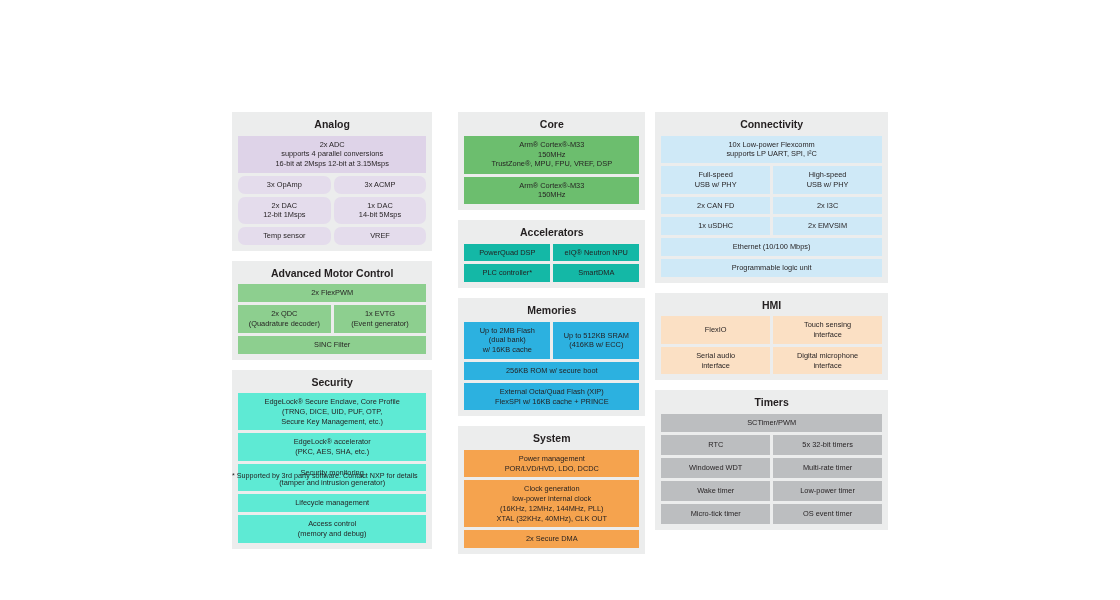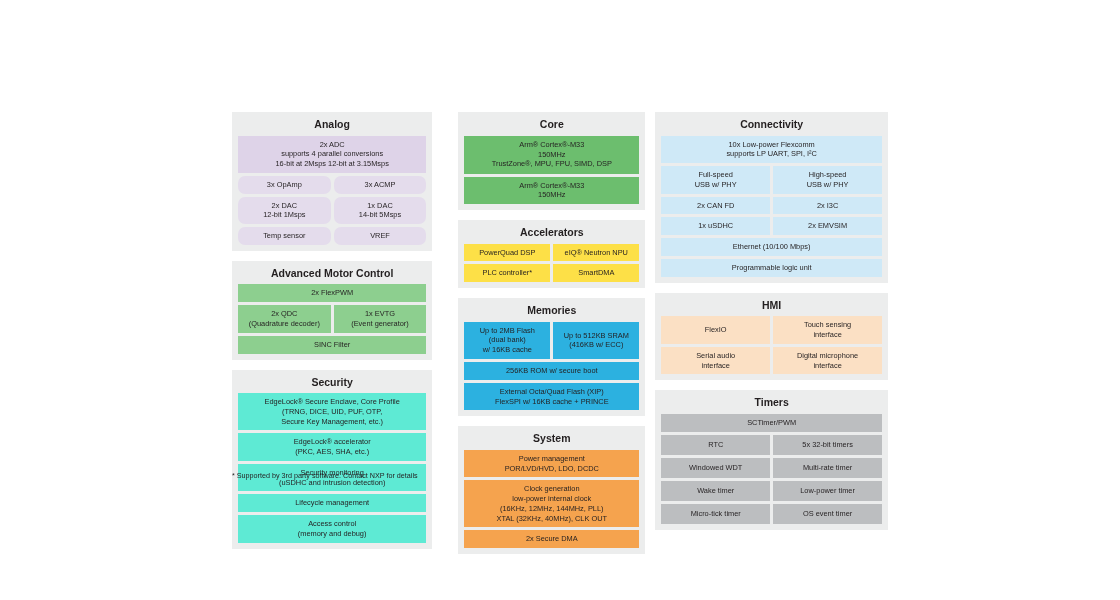"TrustZone®, MPU, FPU, SIMD, DSP" span.l { text: SIMD -> VREF }
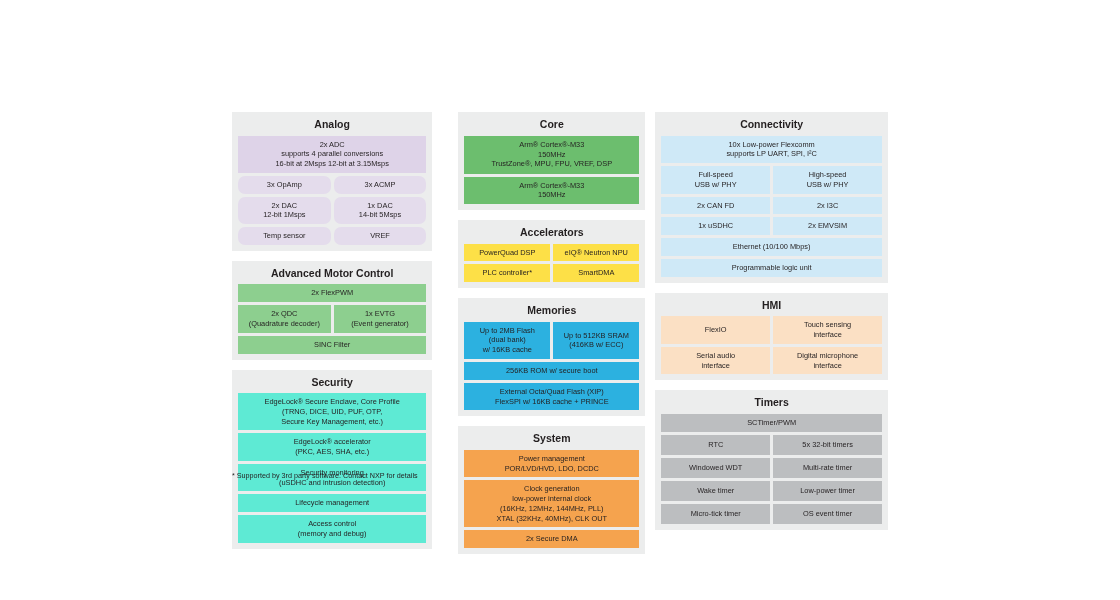"PowerQuad DSP" .orange { background: #fde047 -> #14b8a6 }
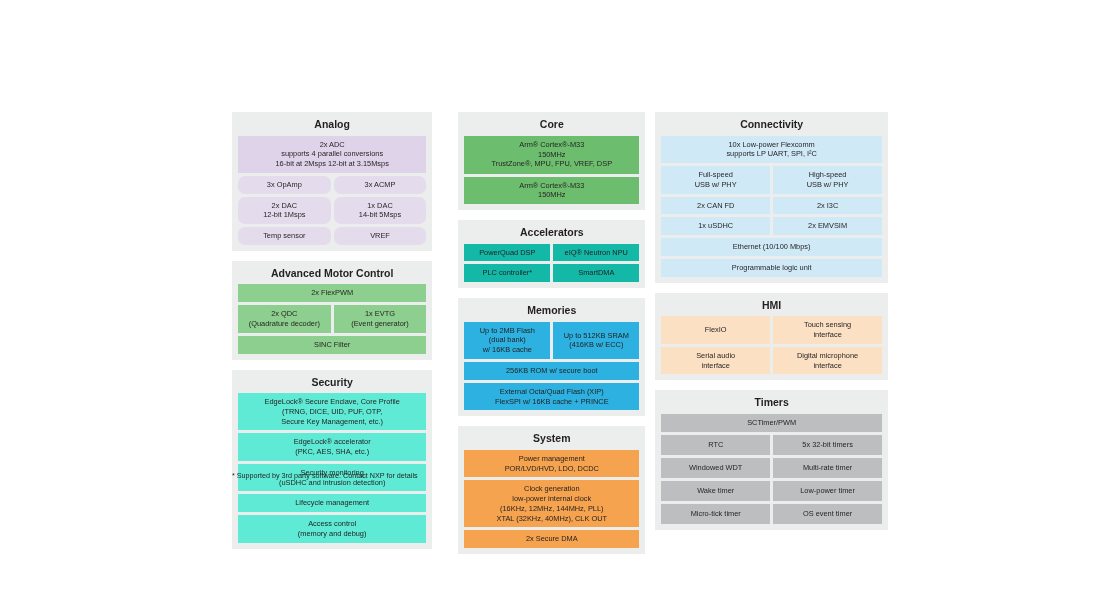"(uSDHC and intrusion detection)" span.l { text: uSDHC and intrusion detection -> tamper and intrusion generator }
